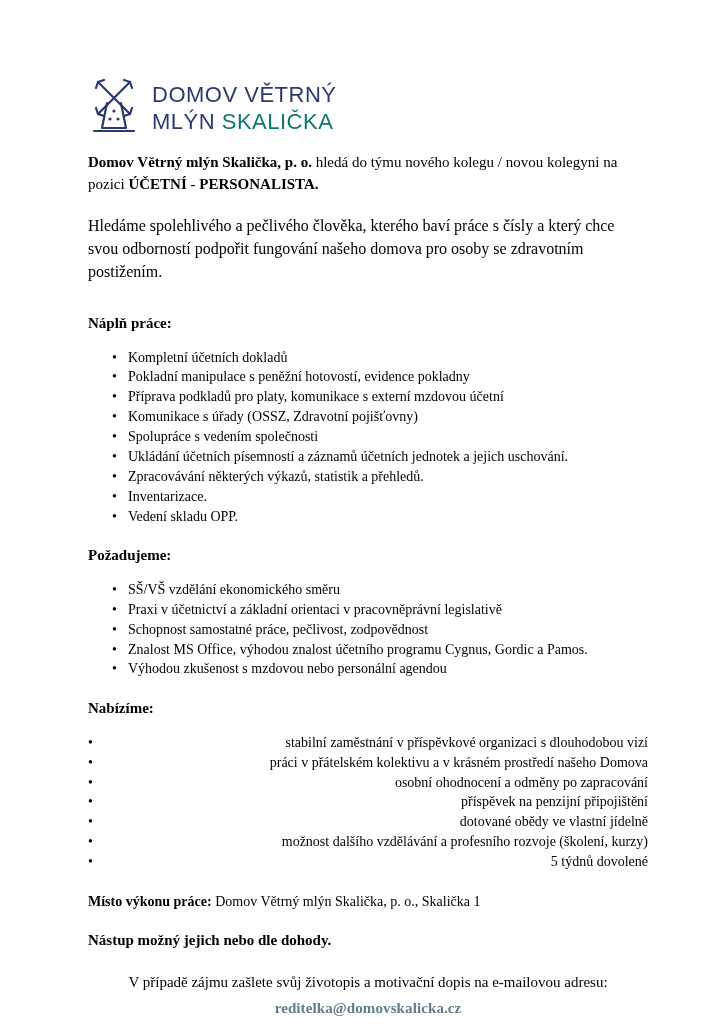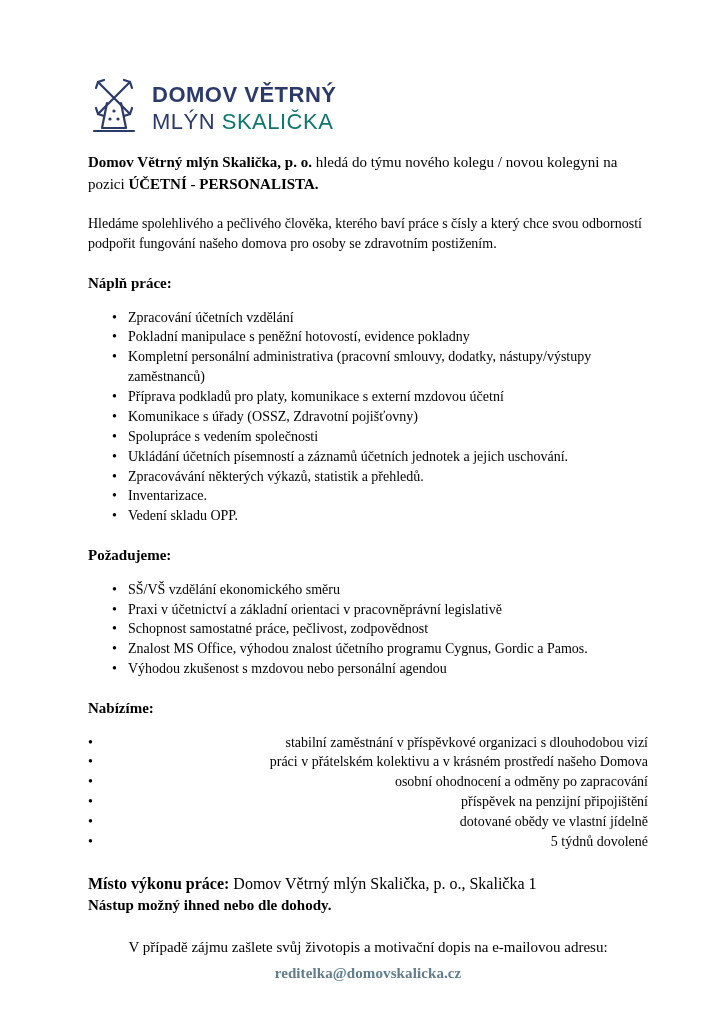"DOMOV VĚTRNÝ" .logo-line1 { font-weight: 700 -> 400 }
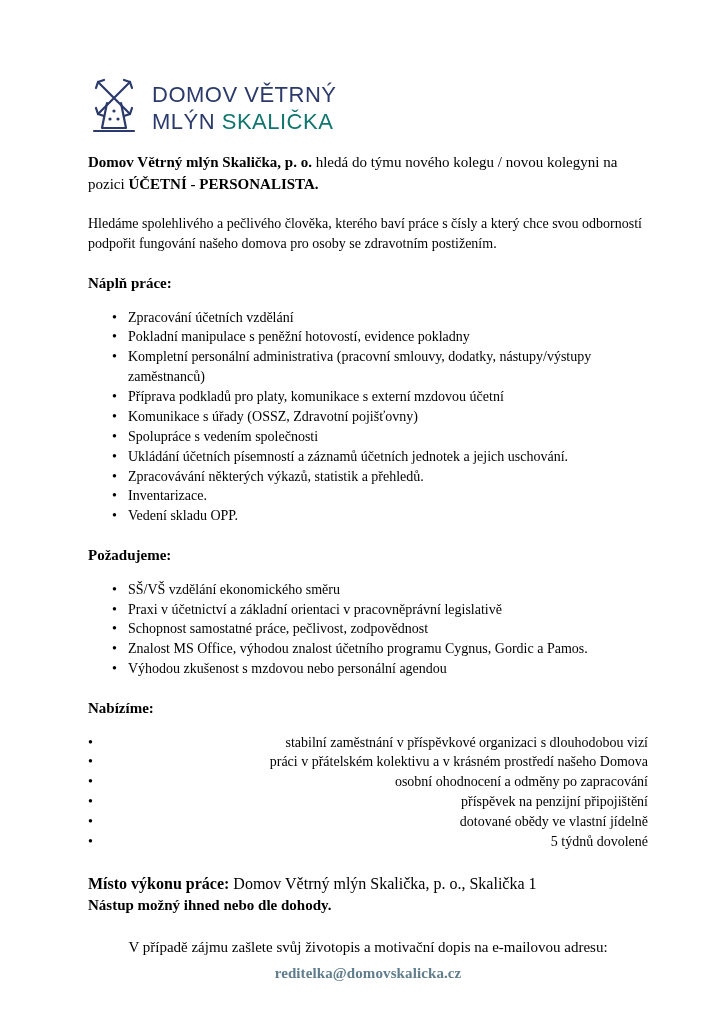"Hledáme spolehlivého a pečlivého" .intro { font-size: 14px -> 16px; margin-bottom: 20px -> 31px }
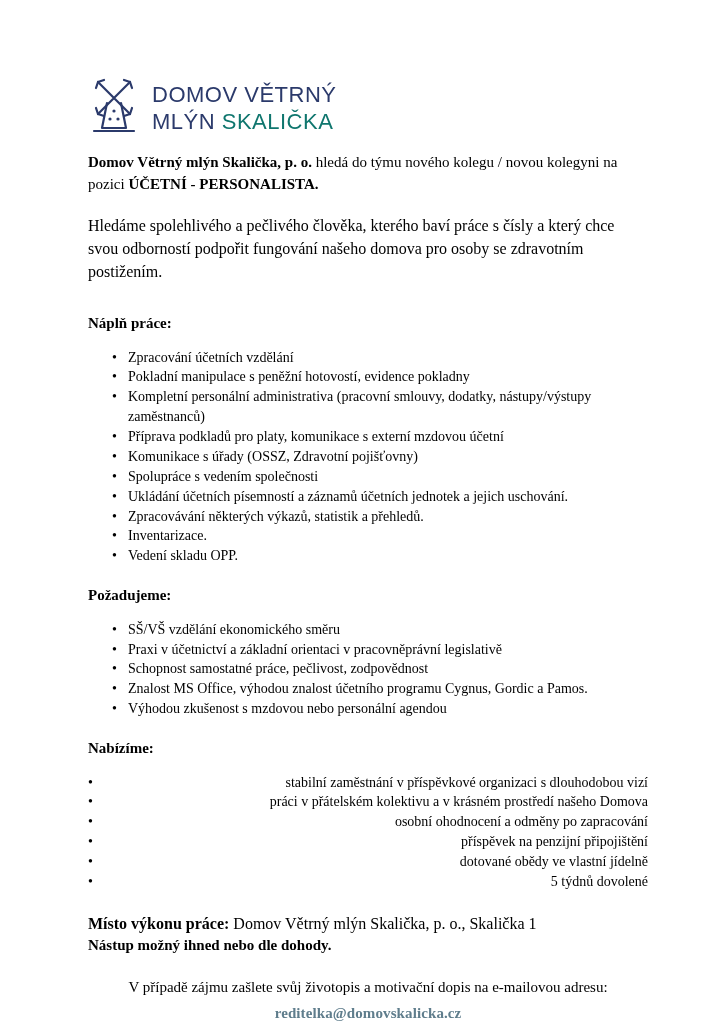"Zpracování účetních vzdělání" li { text: Zpracování účetních vzdělání -> Kompletní účetních dokladů }
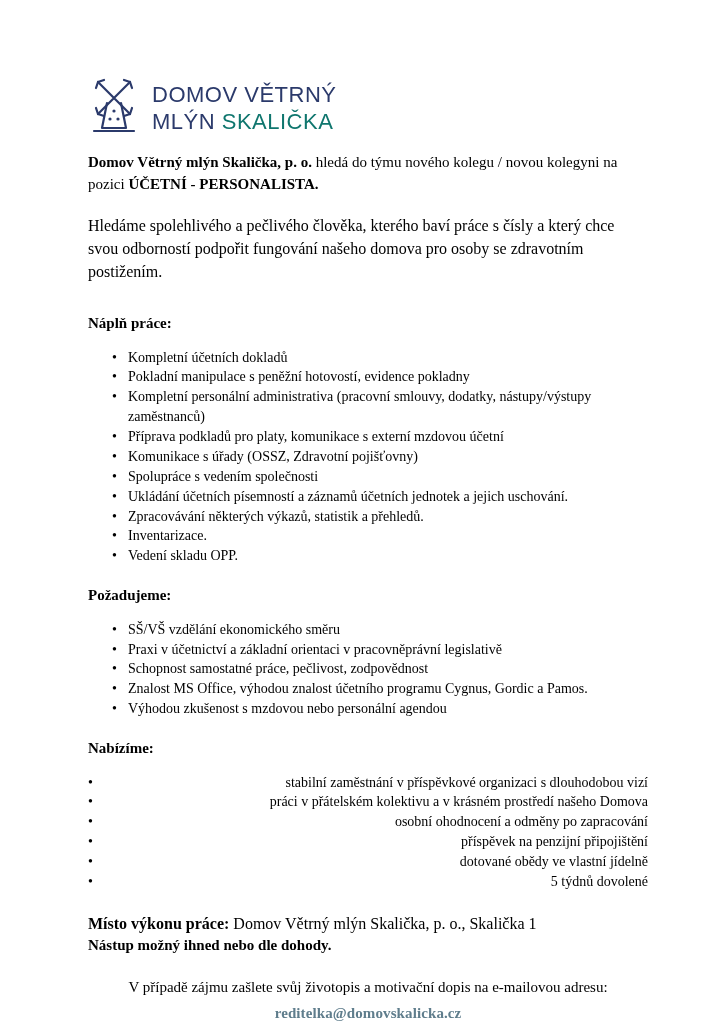"Kompletní personální administrativa" li { html: <li>Kompletní personální administrativa (pracovní smlouvy, dodatky, nástupy/výstupy zaměstnanců)</li> -> none }
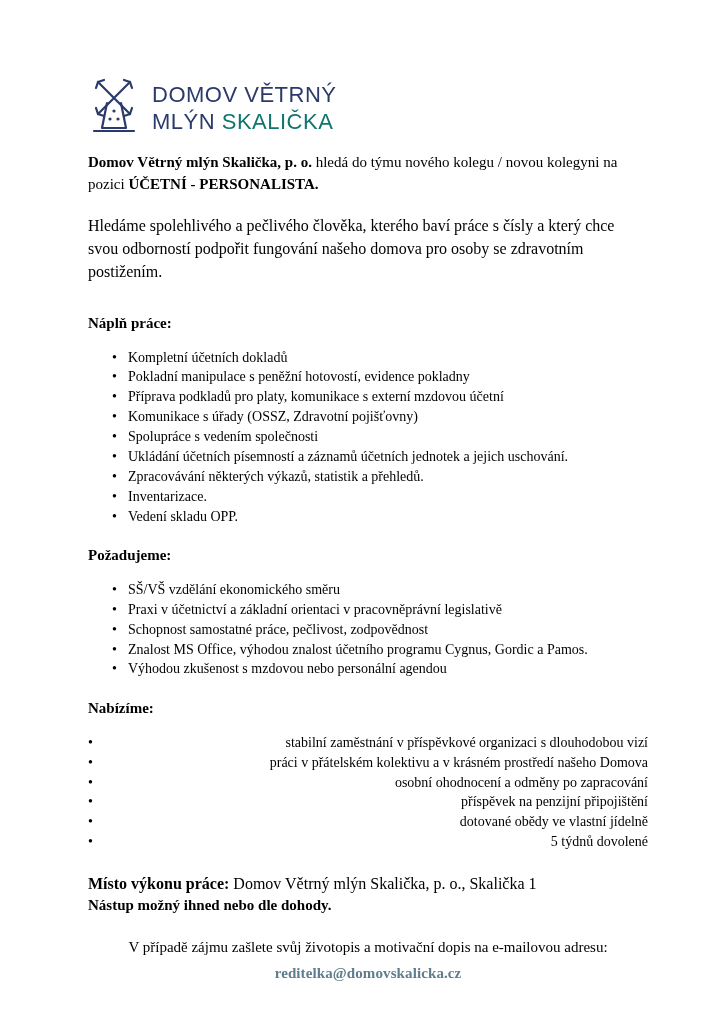"možnost dalšího vzdělávání a profesního" li { html: none -> <li>možnost dalšího vzdělávání a profesního rozvoje (školení, kurzy)</li> }
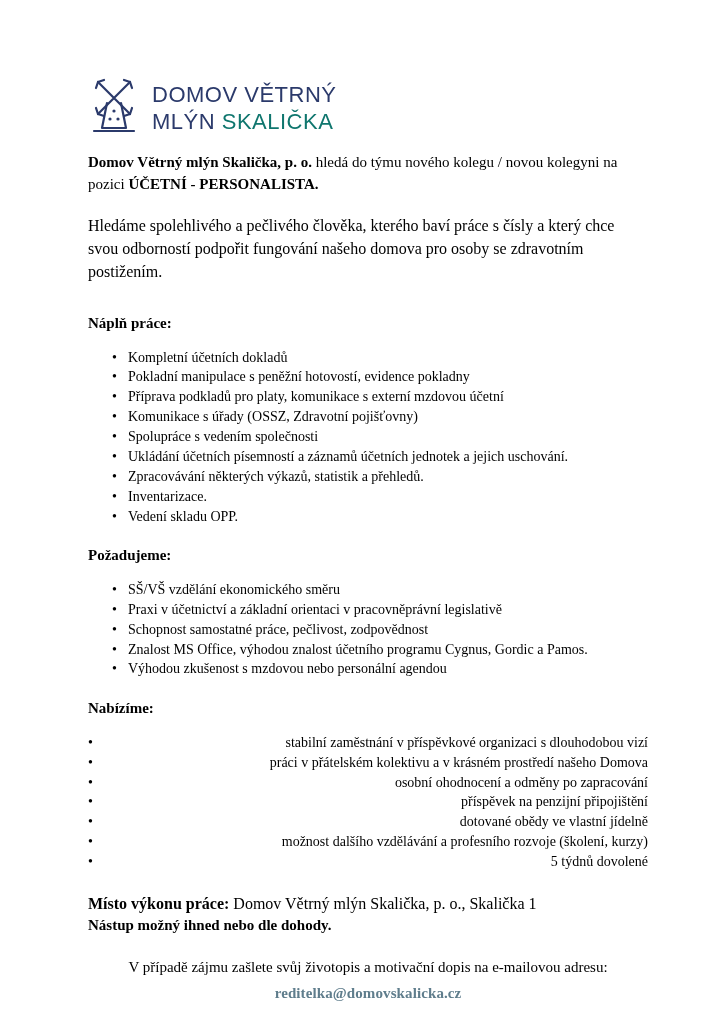"Místo výkonu práce: Domov Větrný" .closing-line { font-size: 16px -> 14px; margin-bottom: none -> 18px }
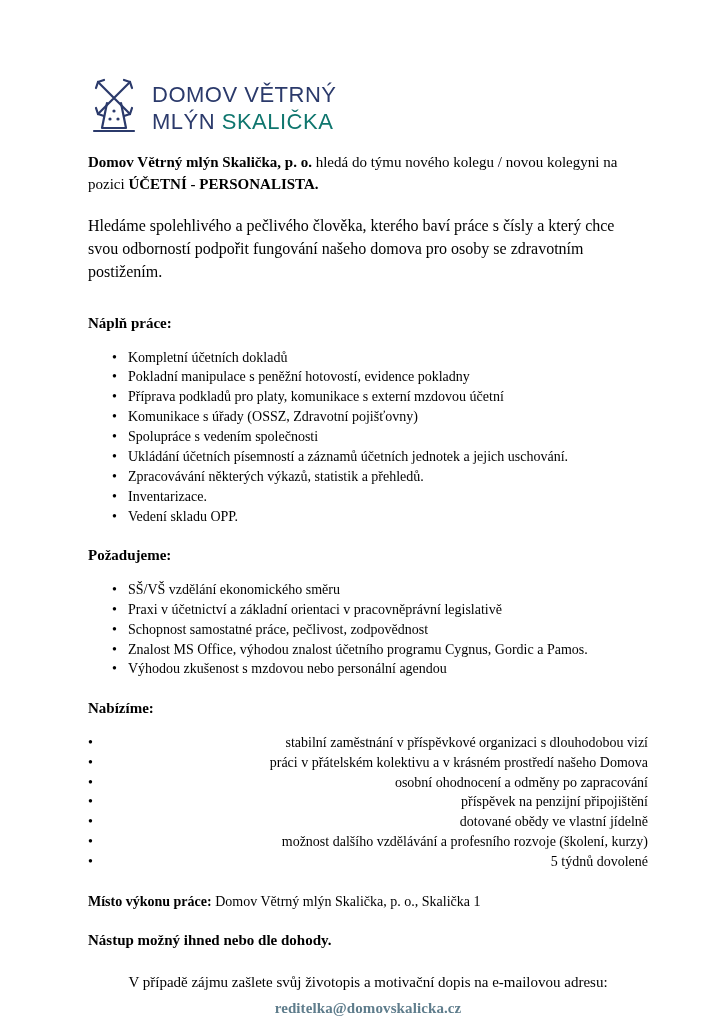"Nástup možný ihned nebo dle" p.start-line { text: ihned -> jejich }
